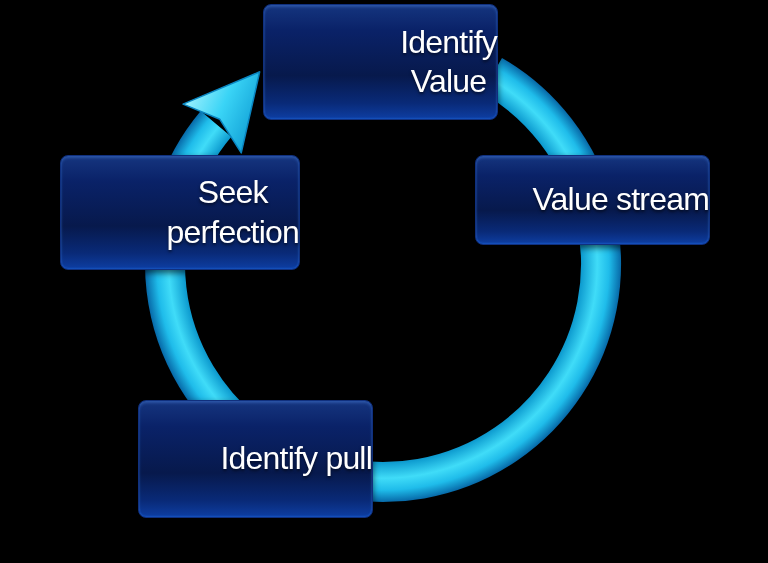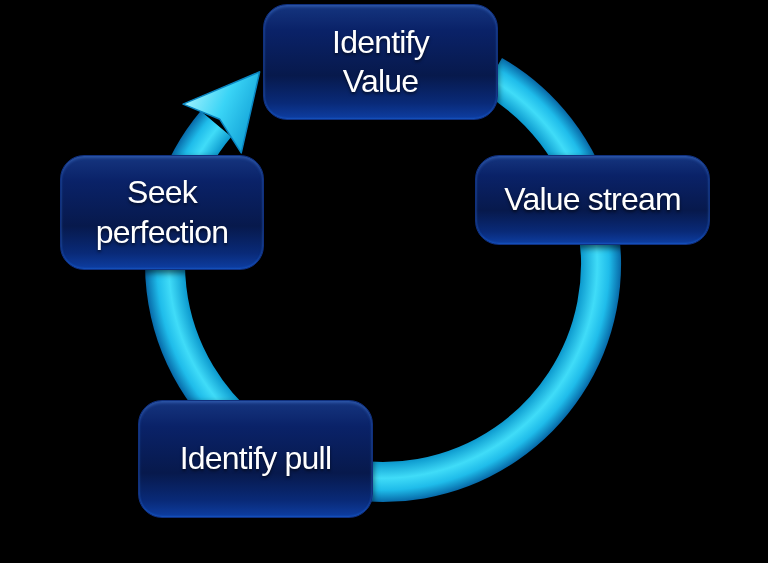"Identify" .step-box { border-radius: 24px -> 8px; justify-content: center -> flex-end }
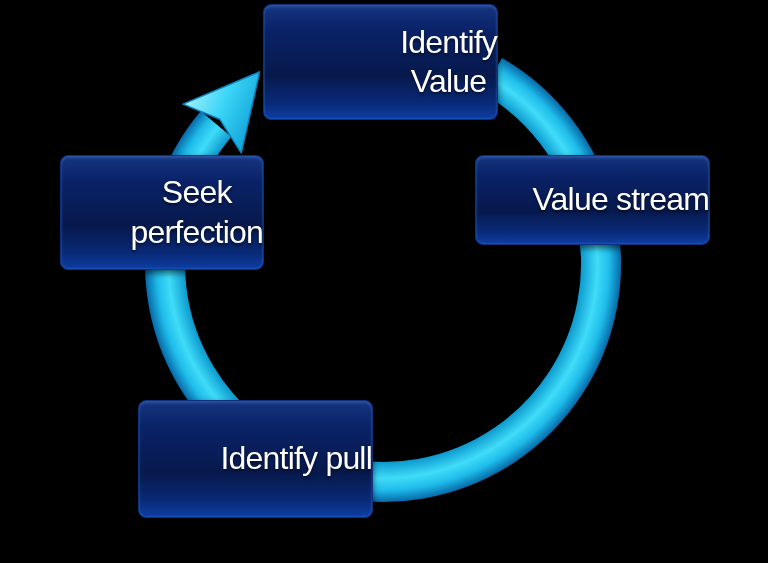"Seek" #box-seek-perfection { width: 204px -> 240px }
